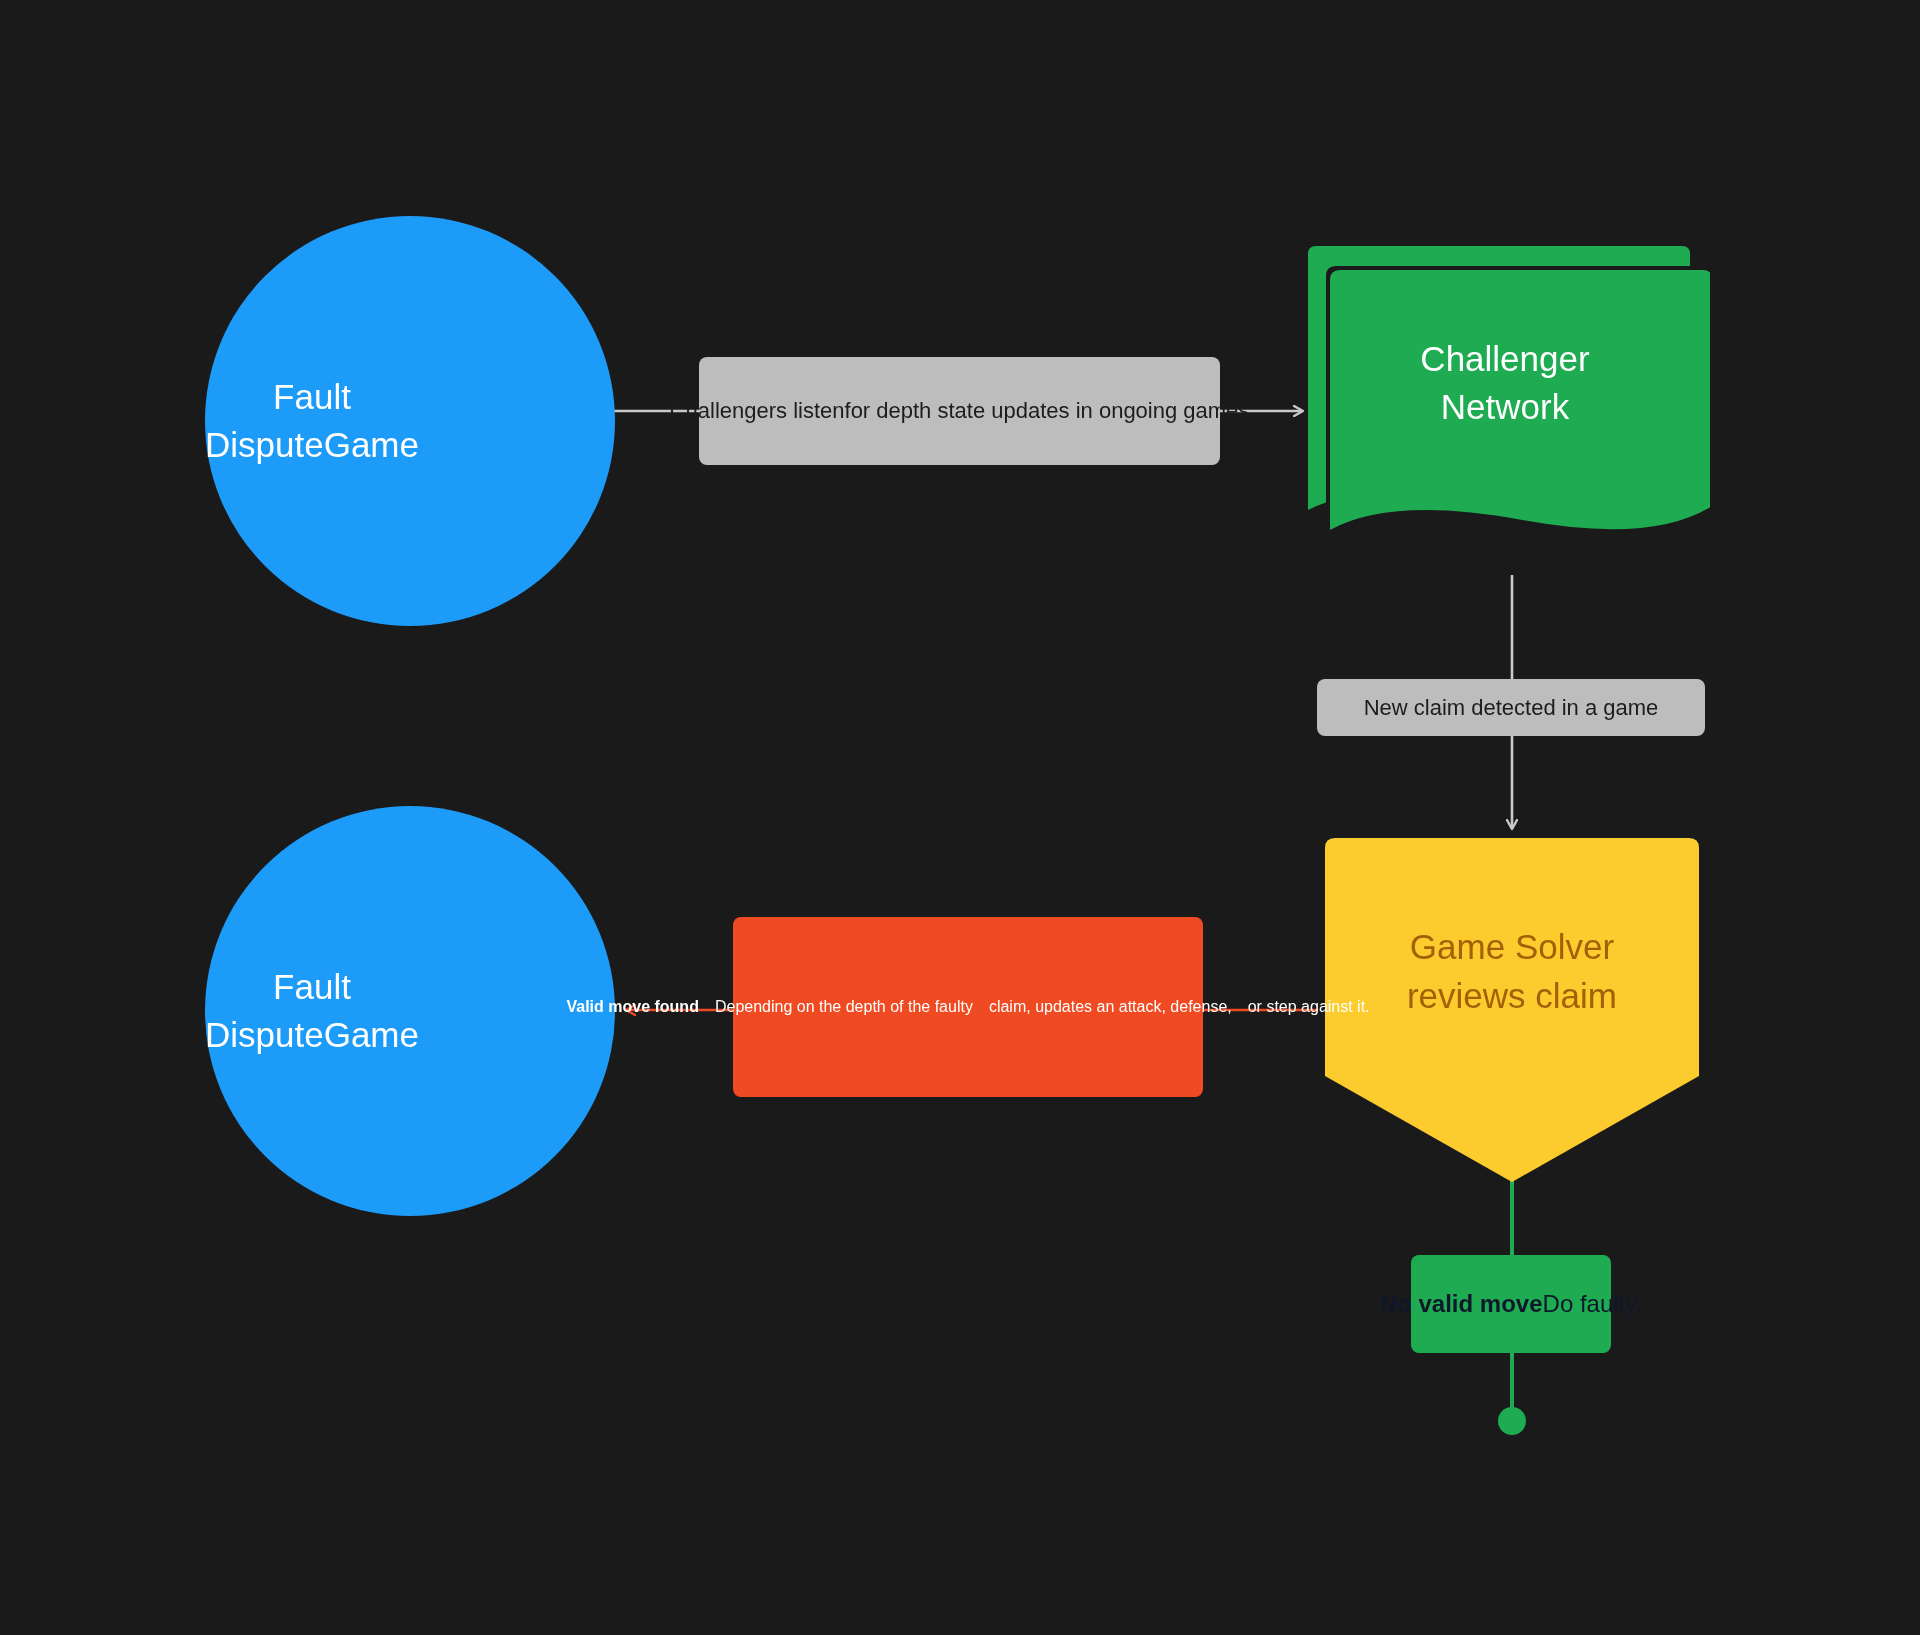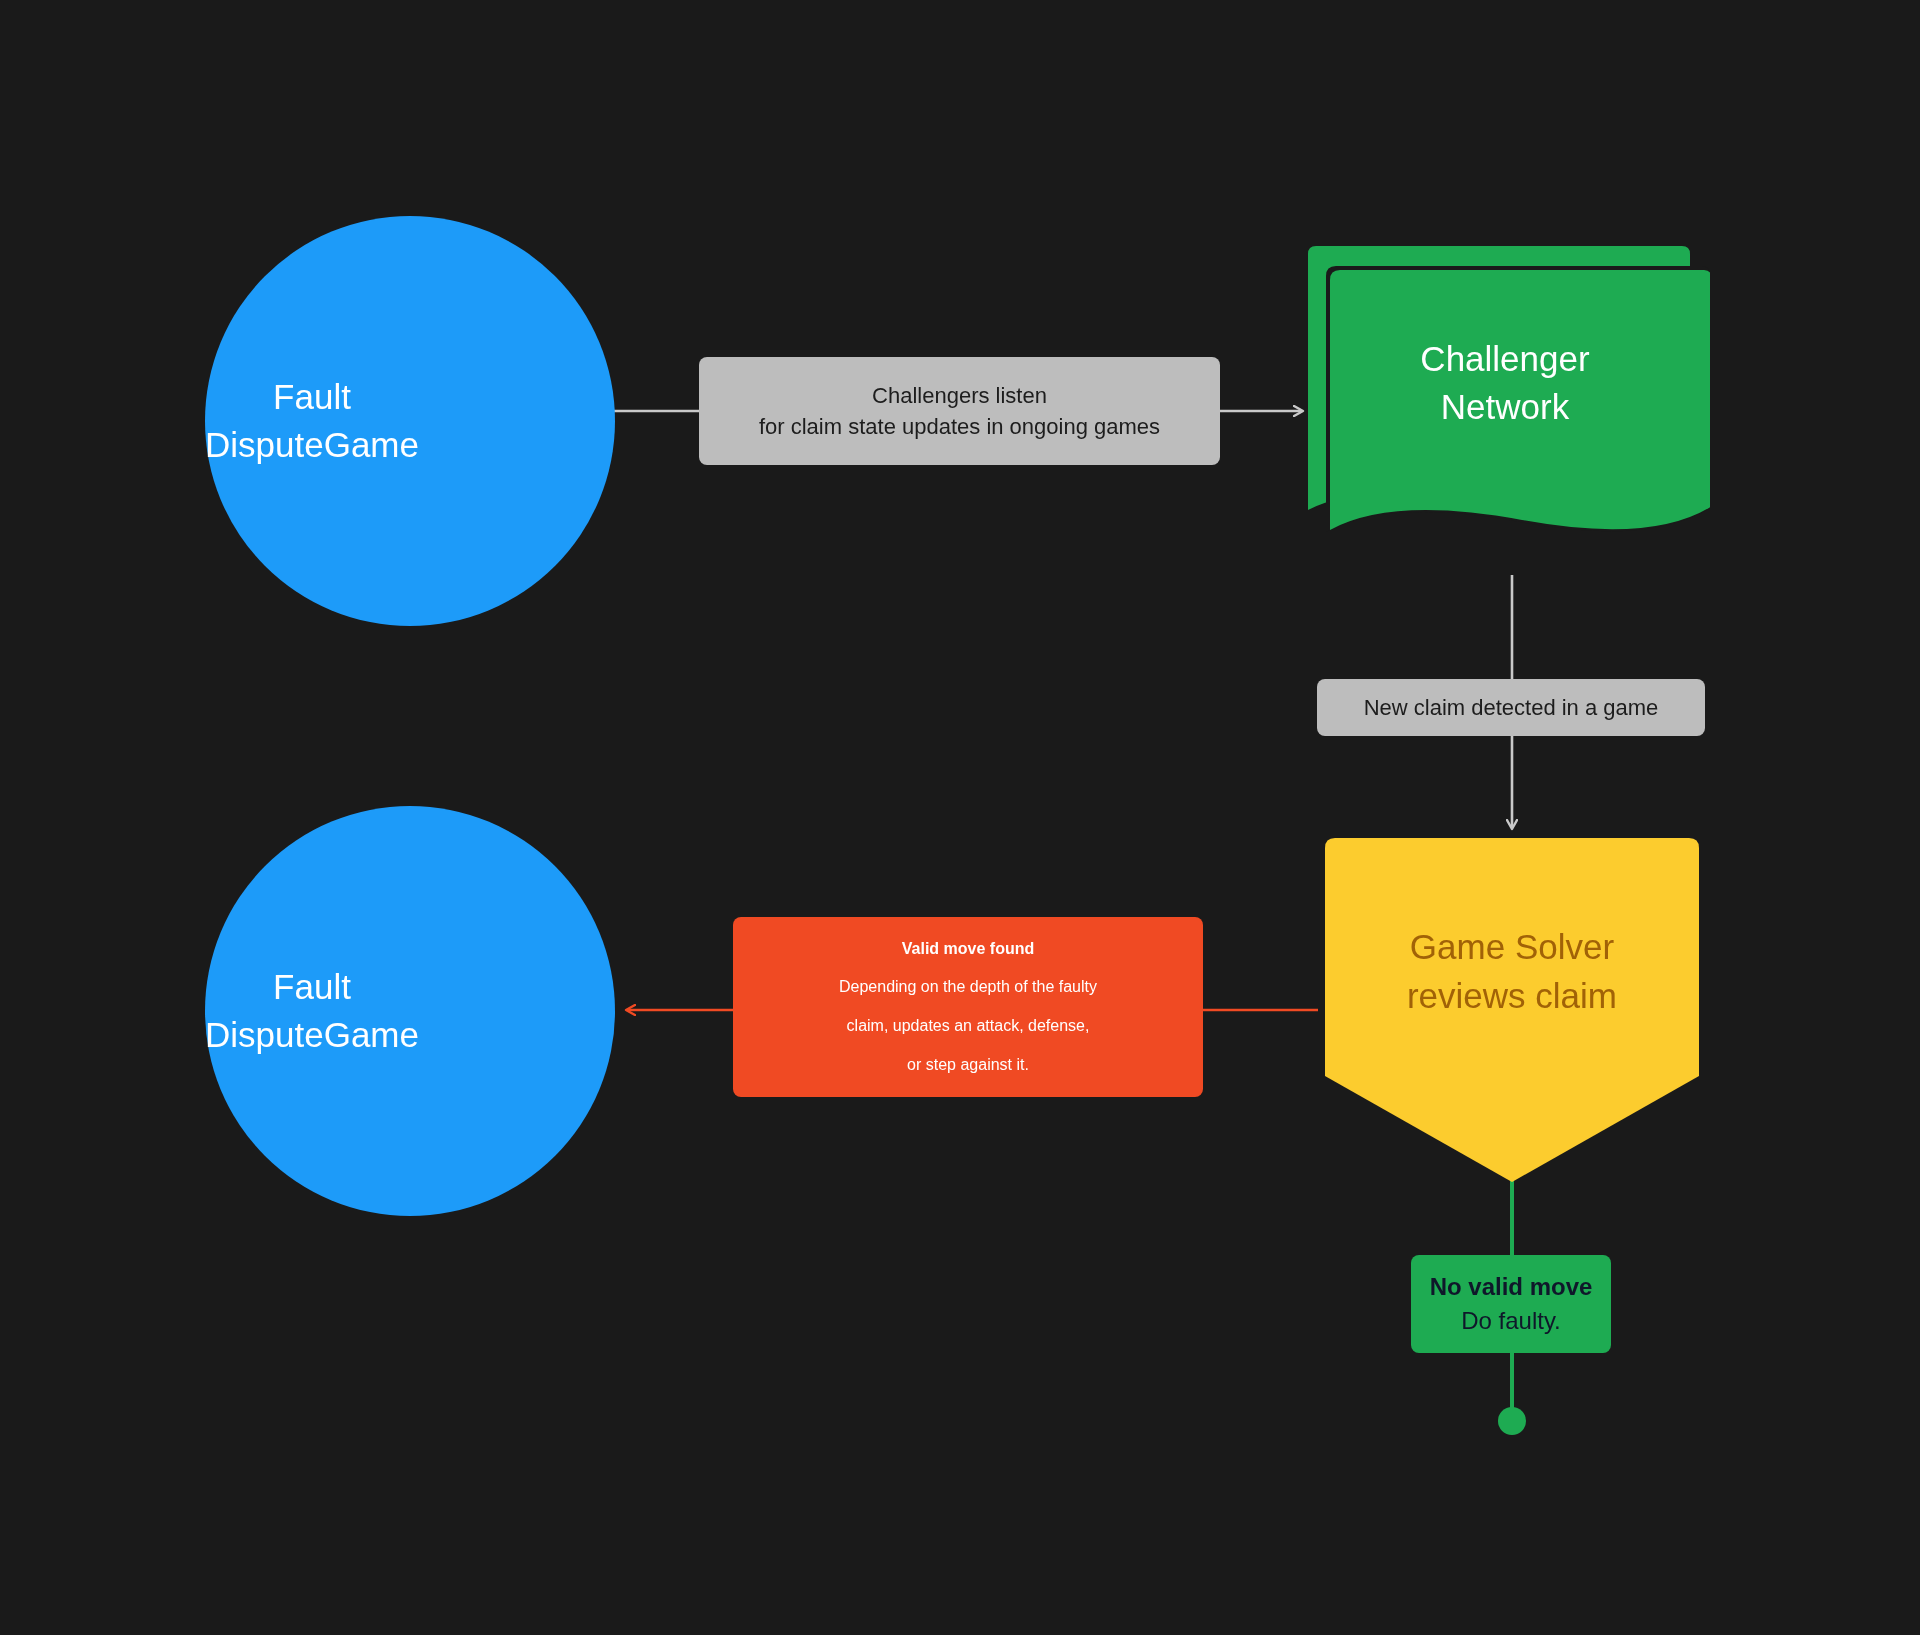"Challengers listen" .edge-label { flex-direction: column -> row }
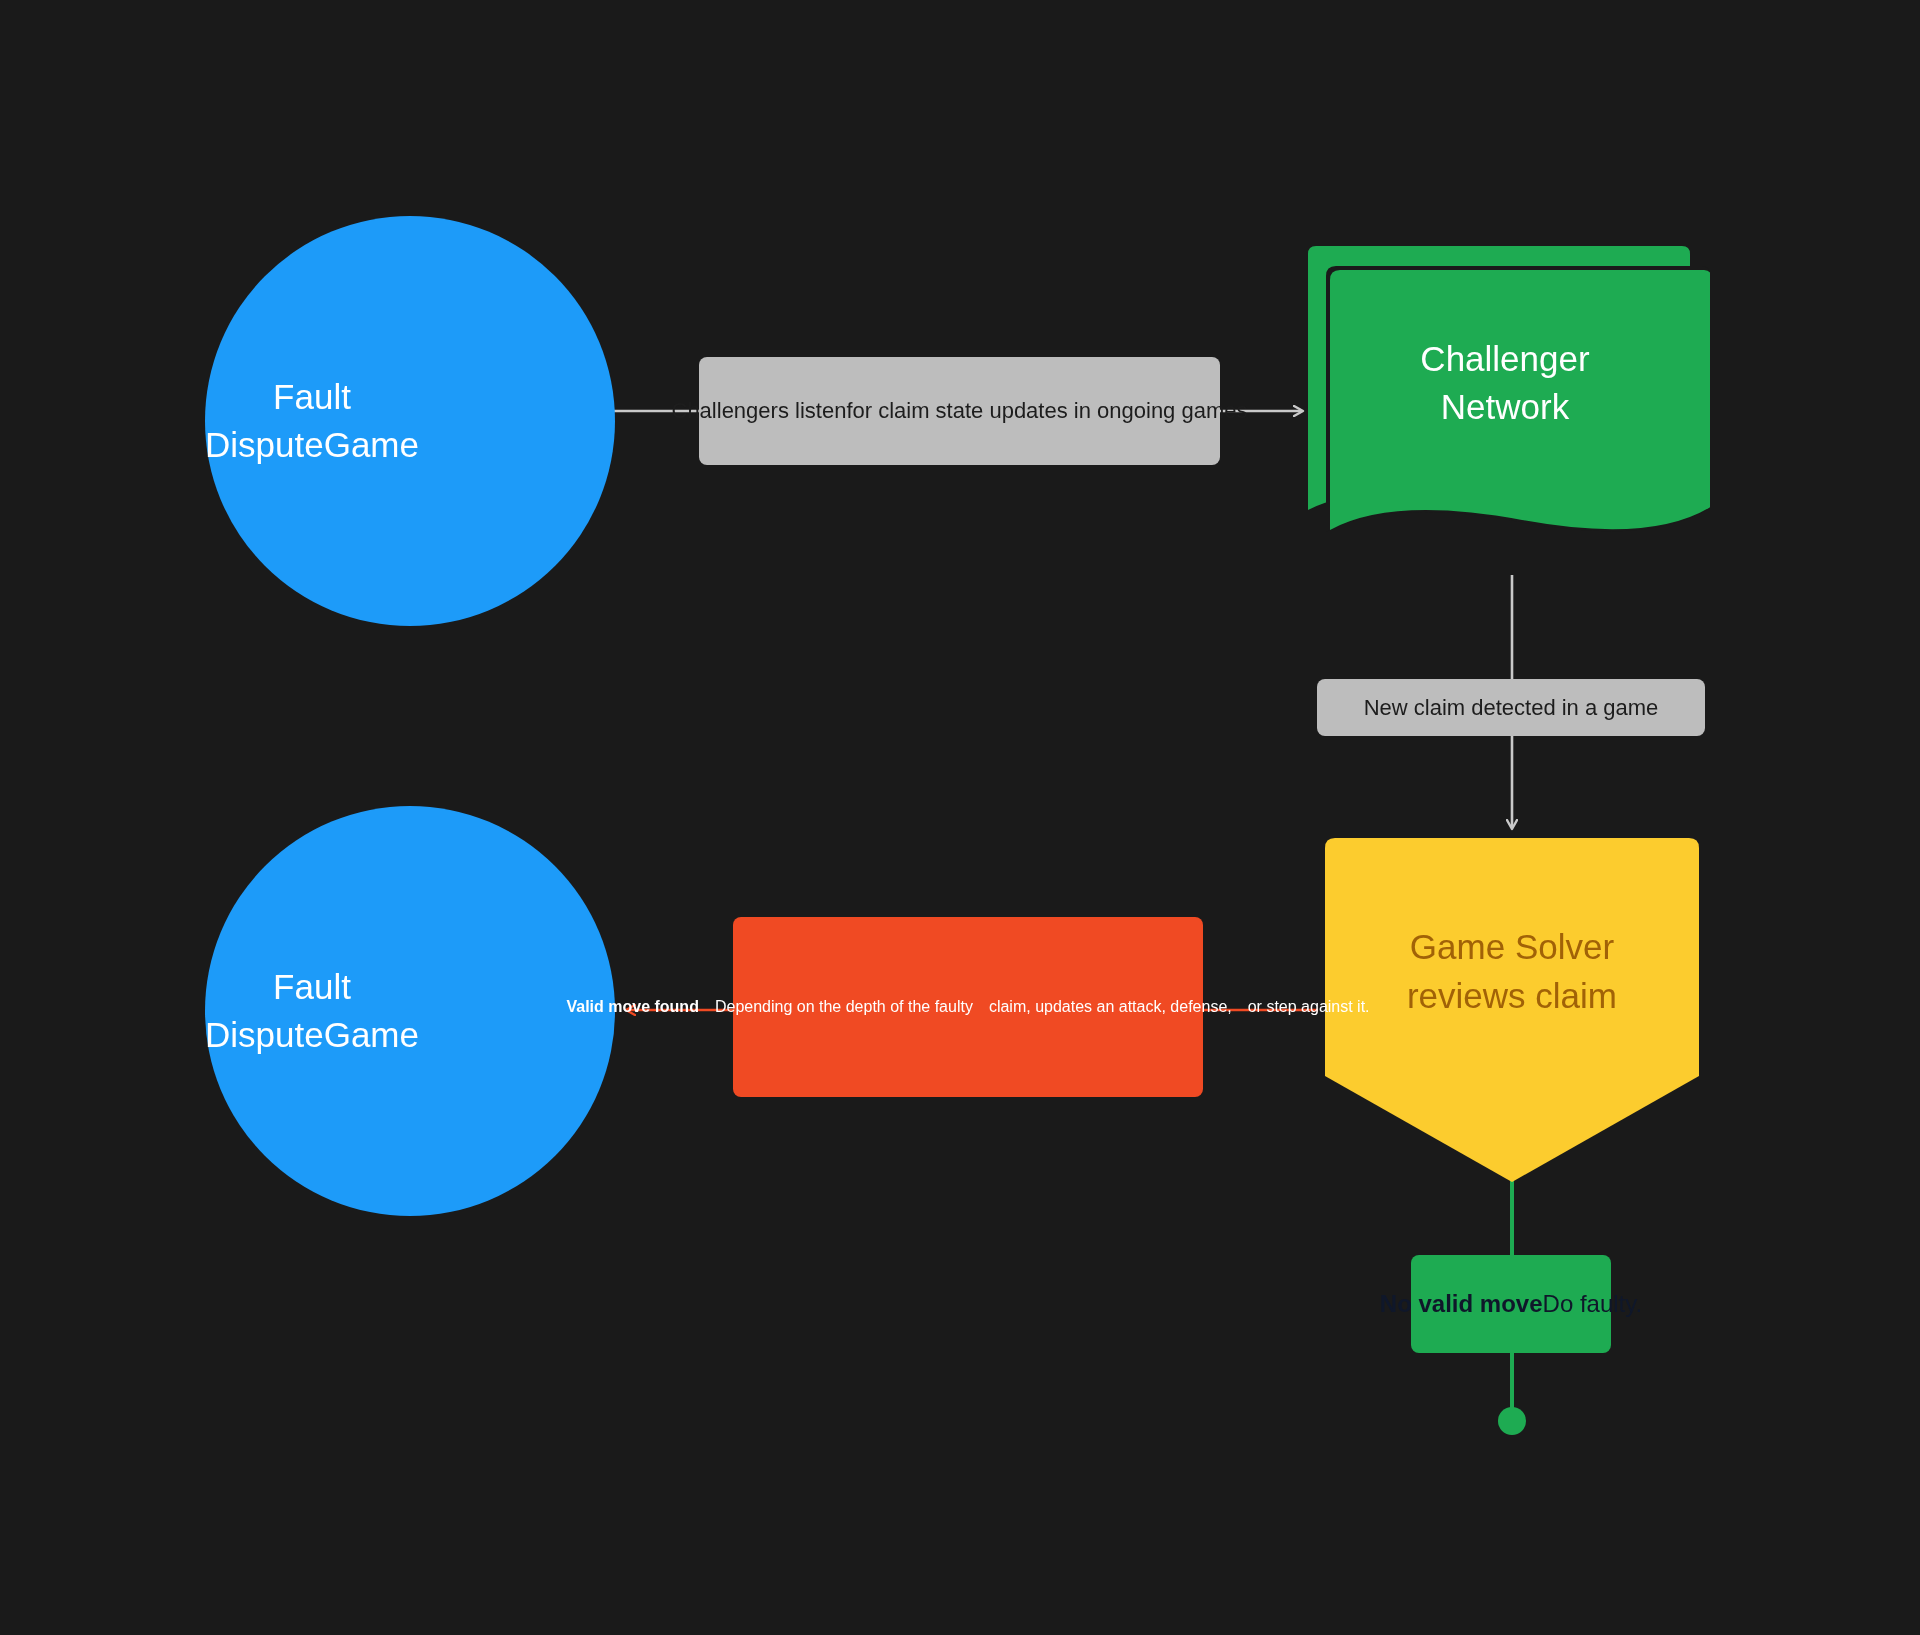"for claim state updates in" span.label-line { text: claim -> depth }
